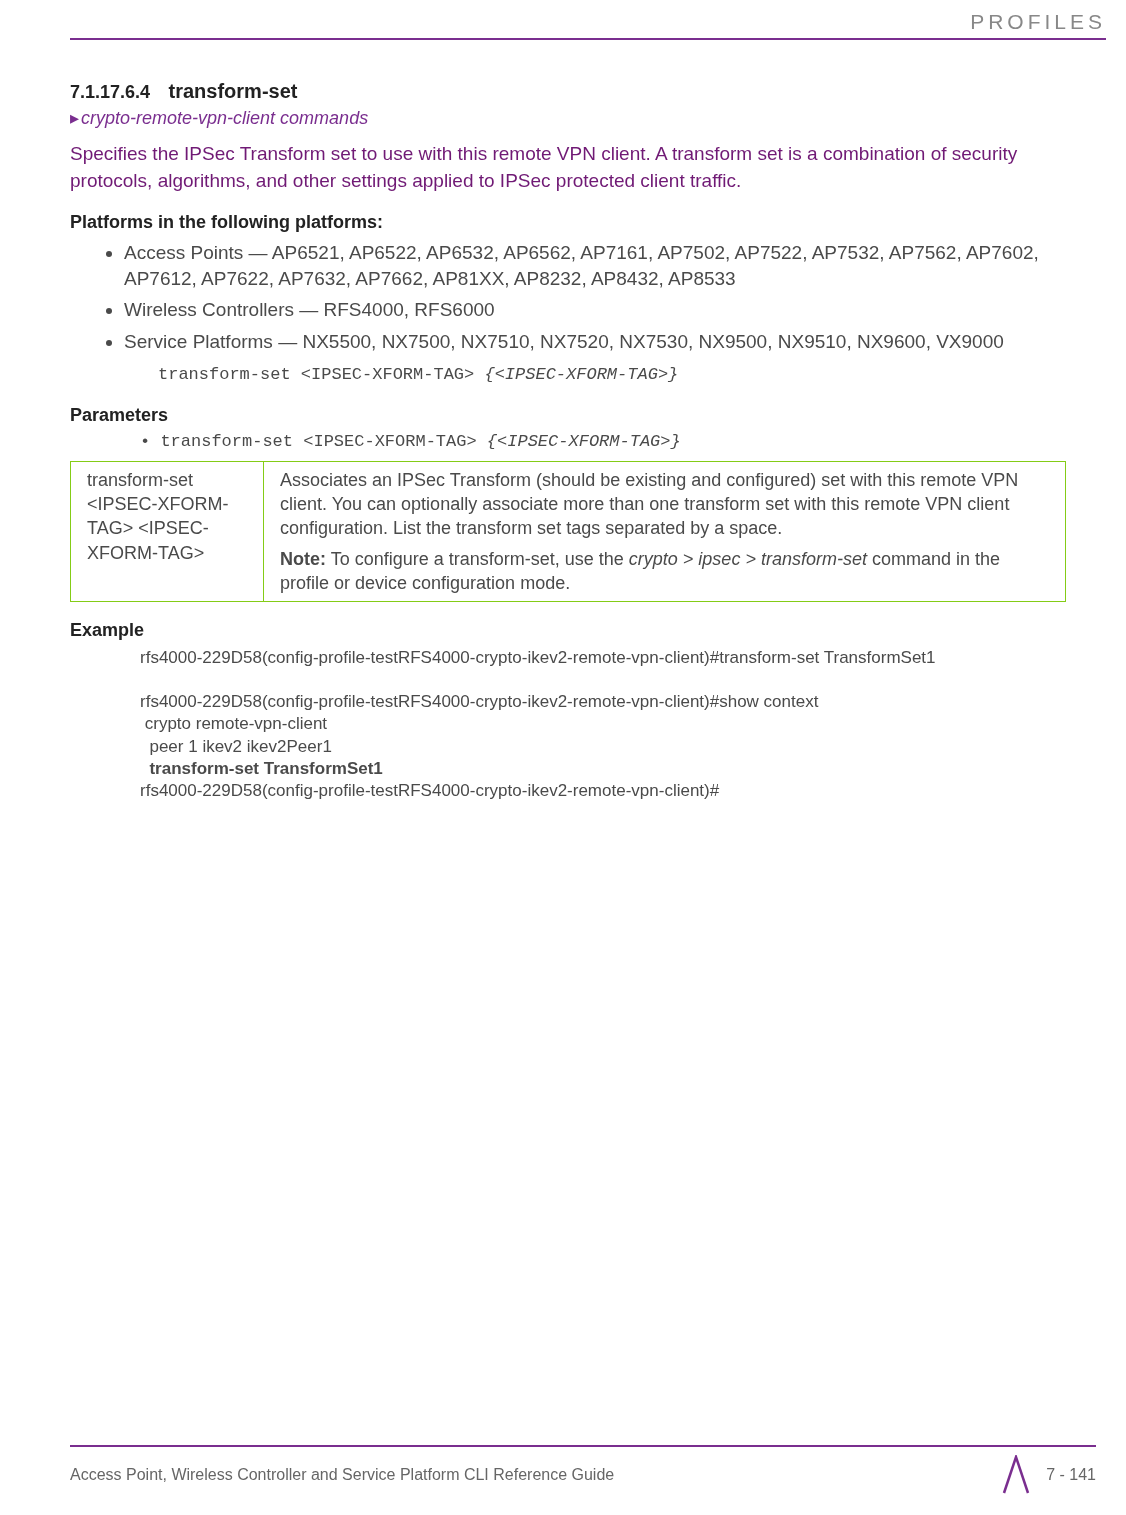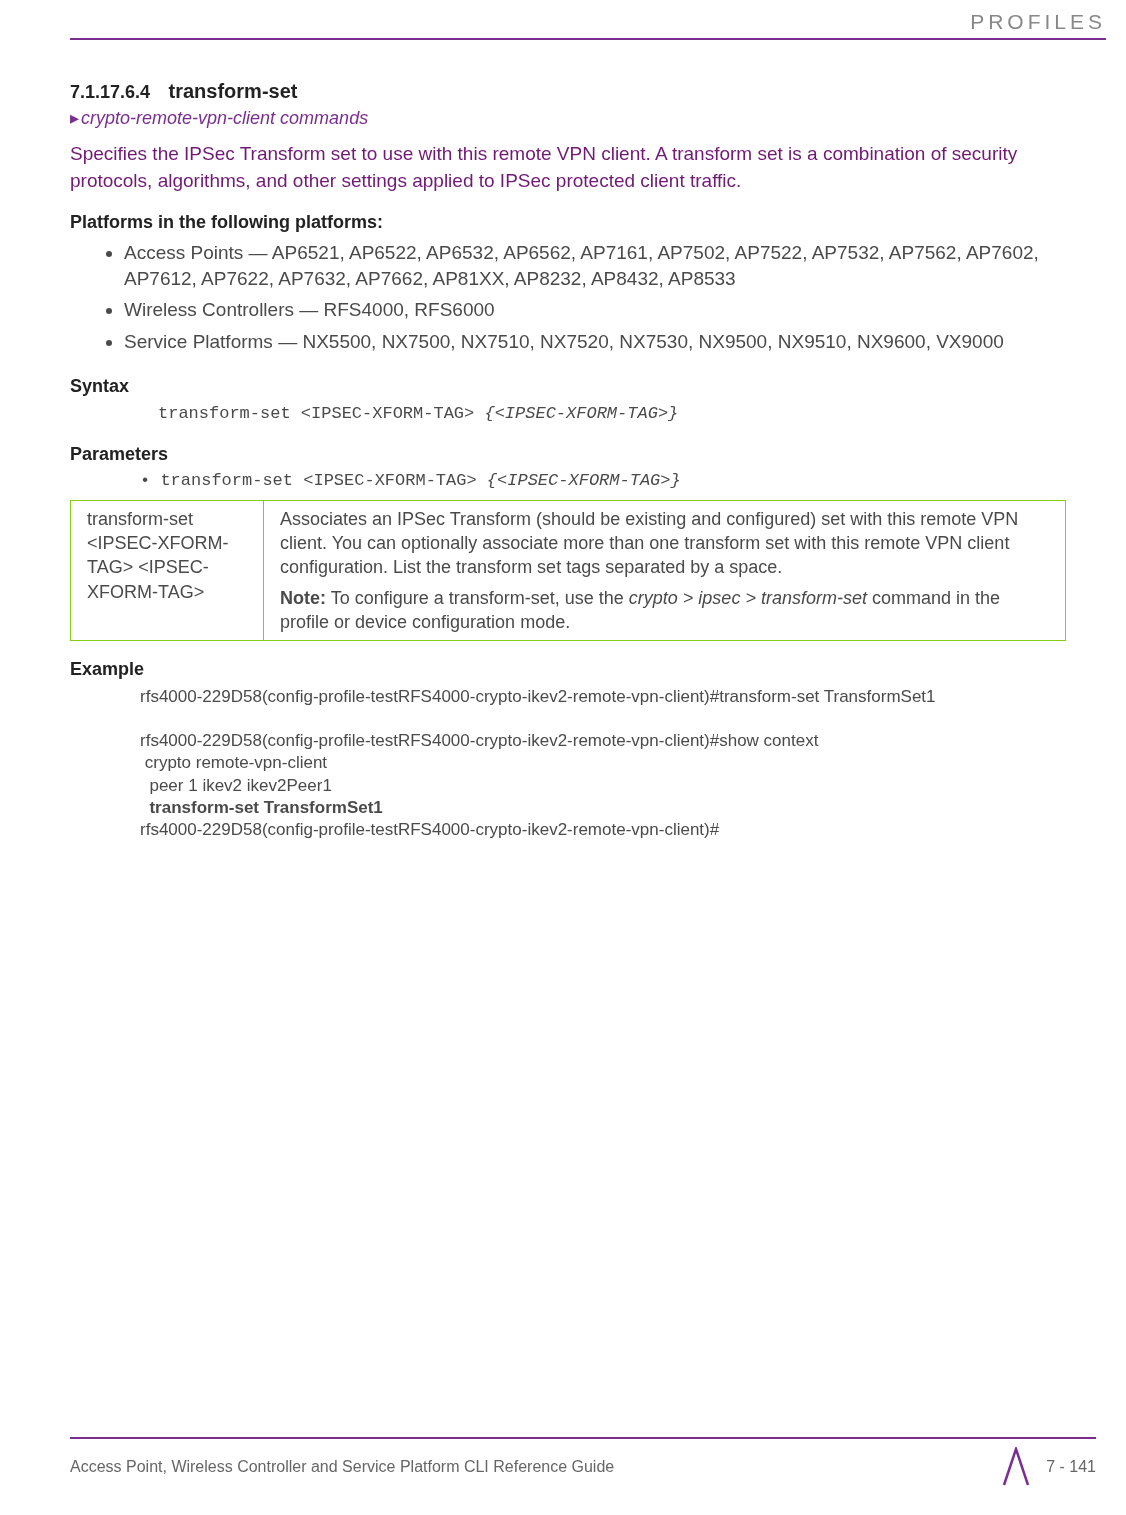"Syntax" div.sub-head { html: <div>Syntax</div> -> none }
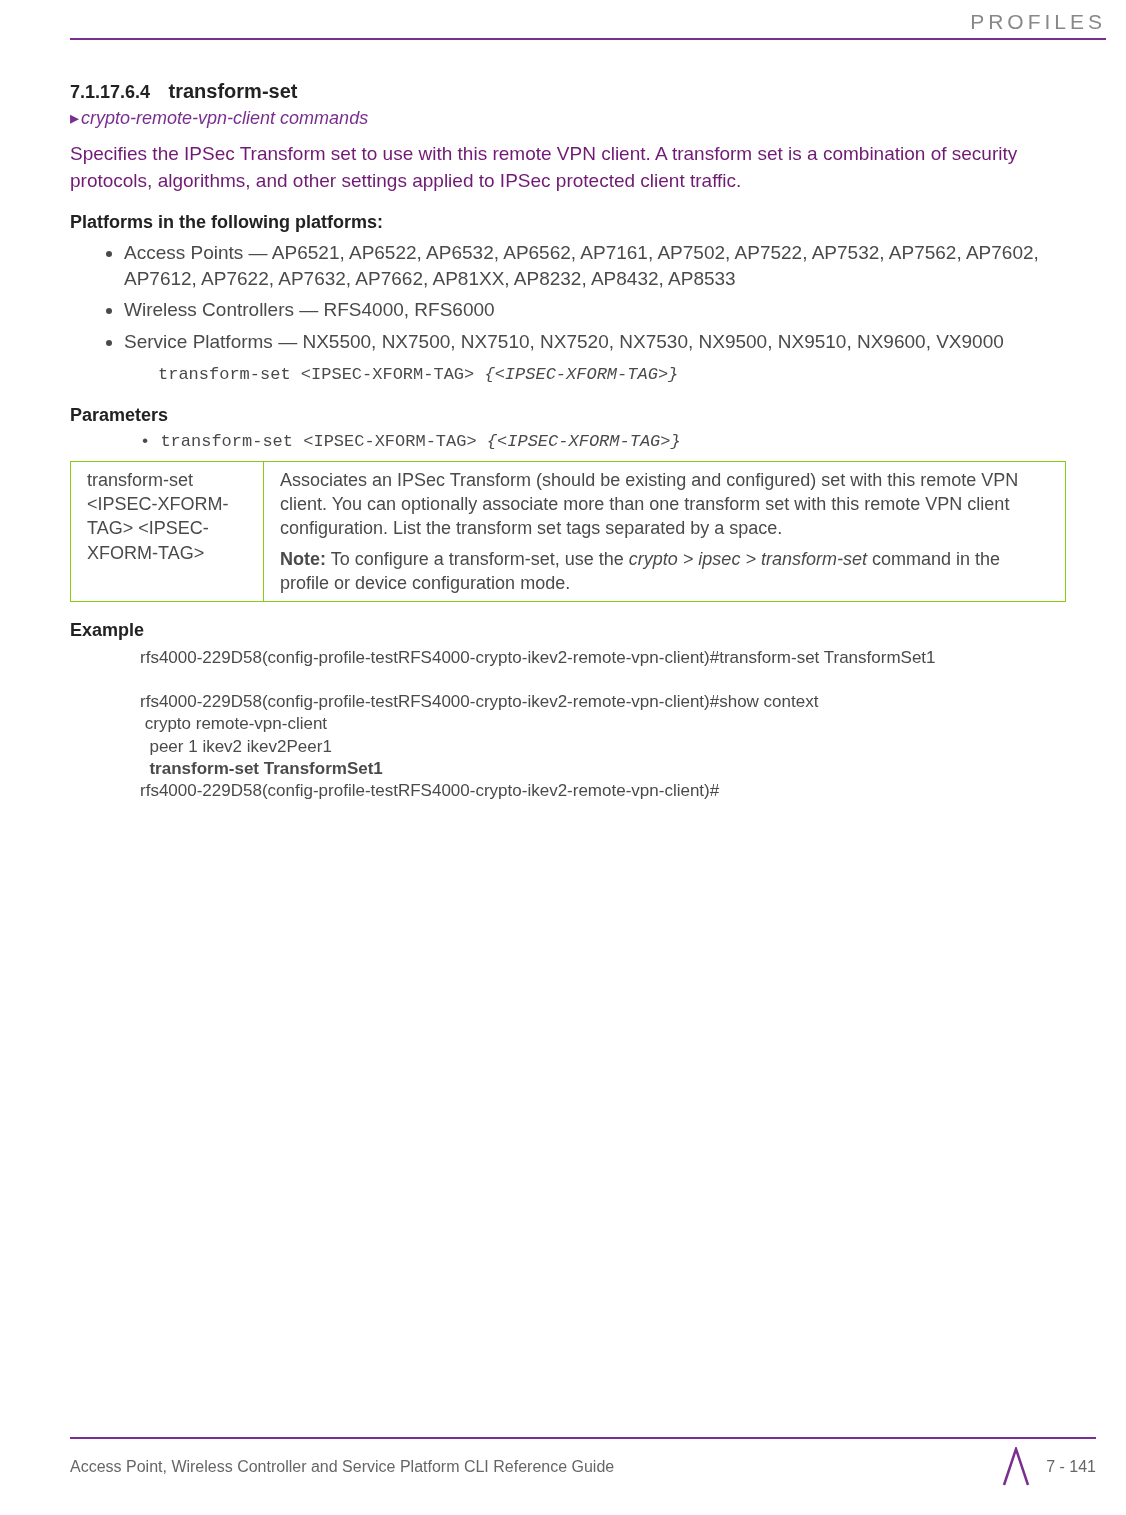"Access Point, Wireless Controller and" .footer { bottom: 28px -> 20px }
